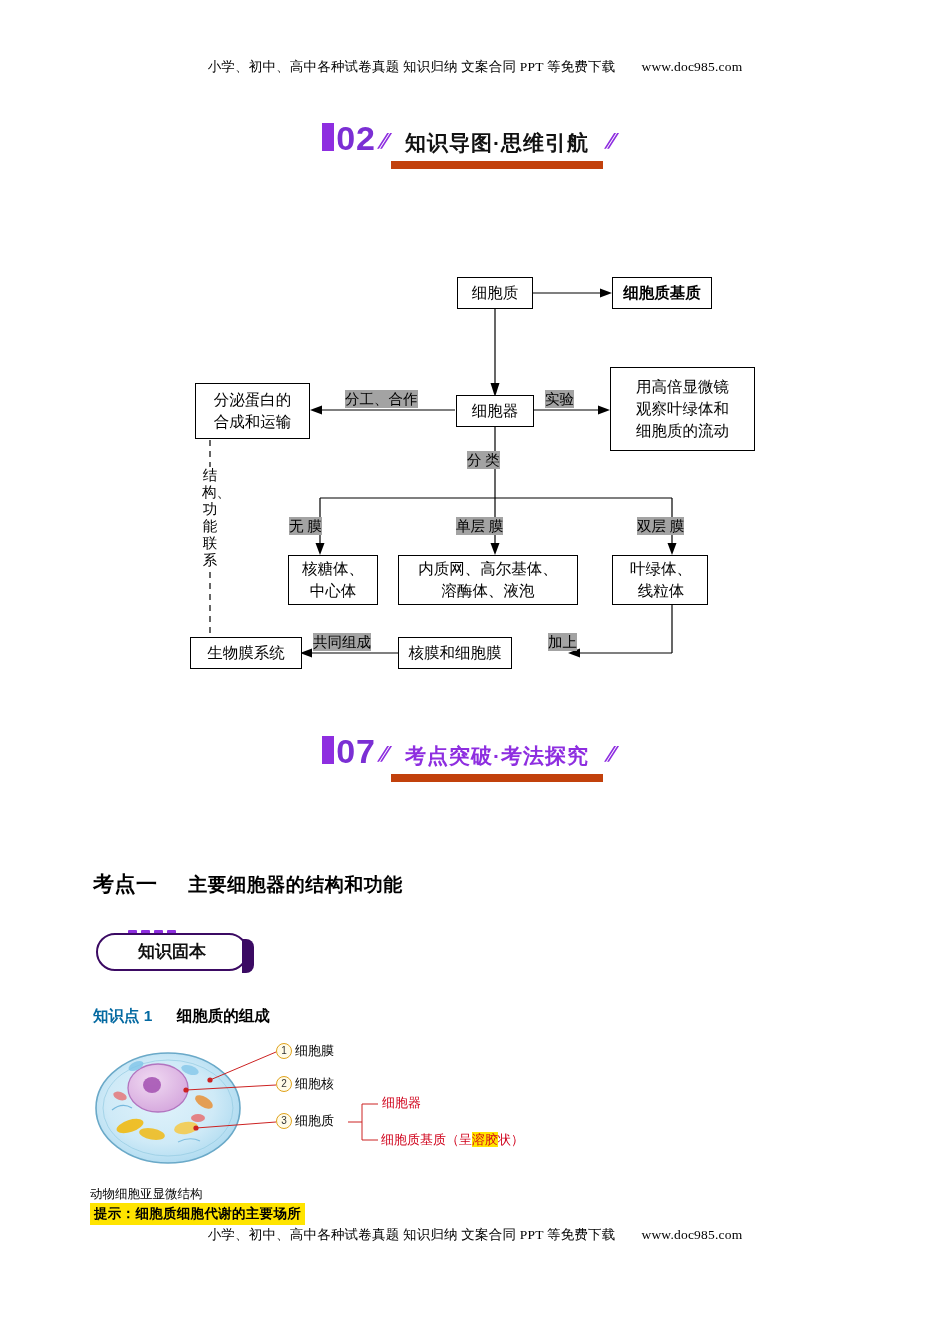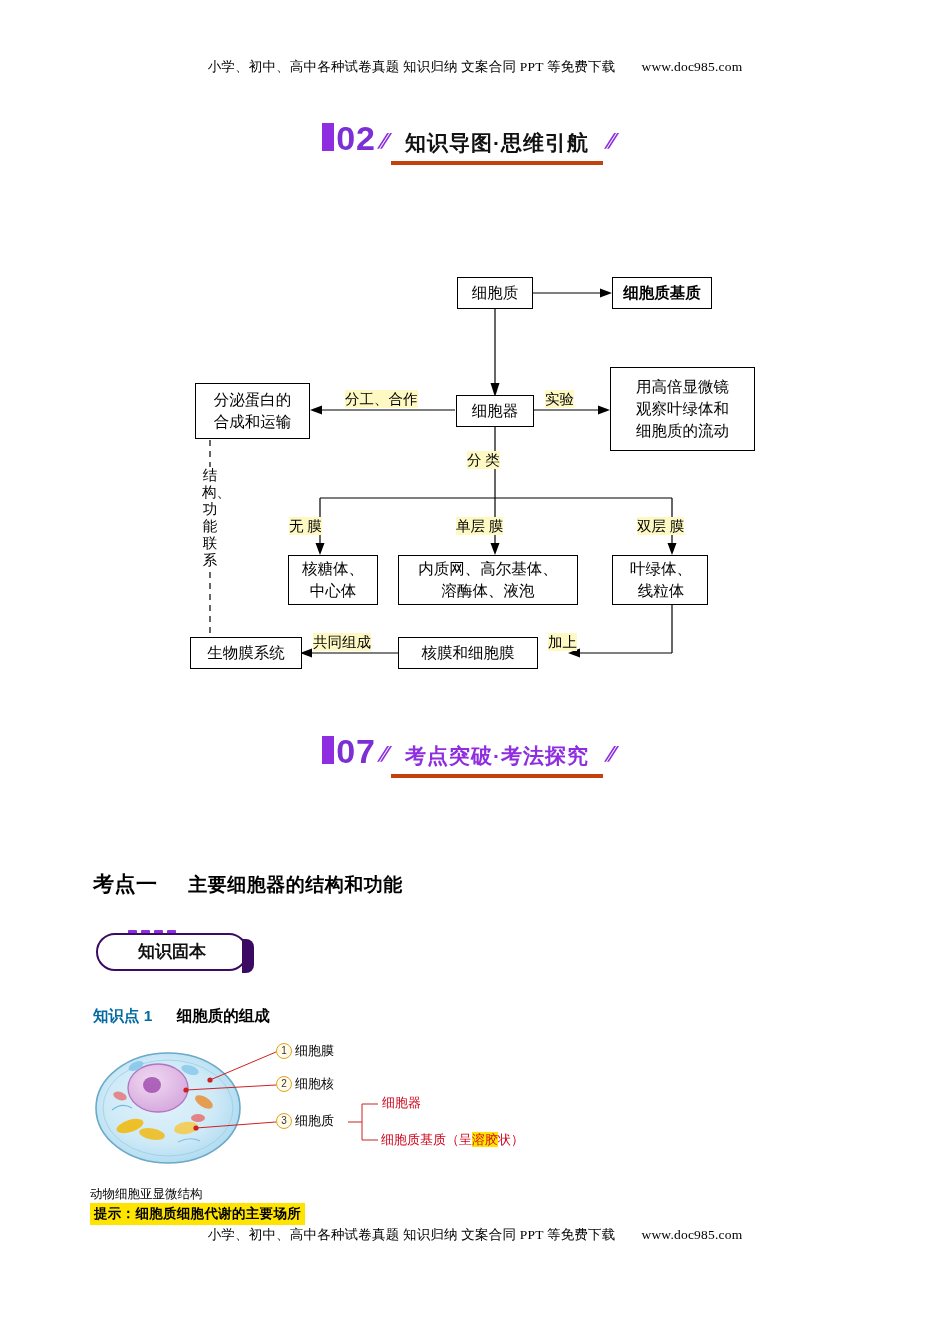"知识导图·思维引航" .banner-title { border-bottom: 4px solid #c2410c -> 8px solid #c2410c }
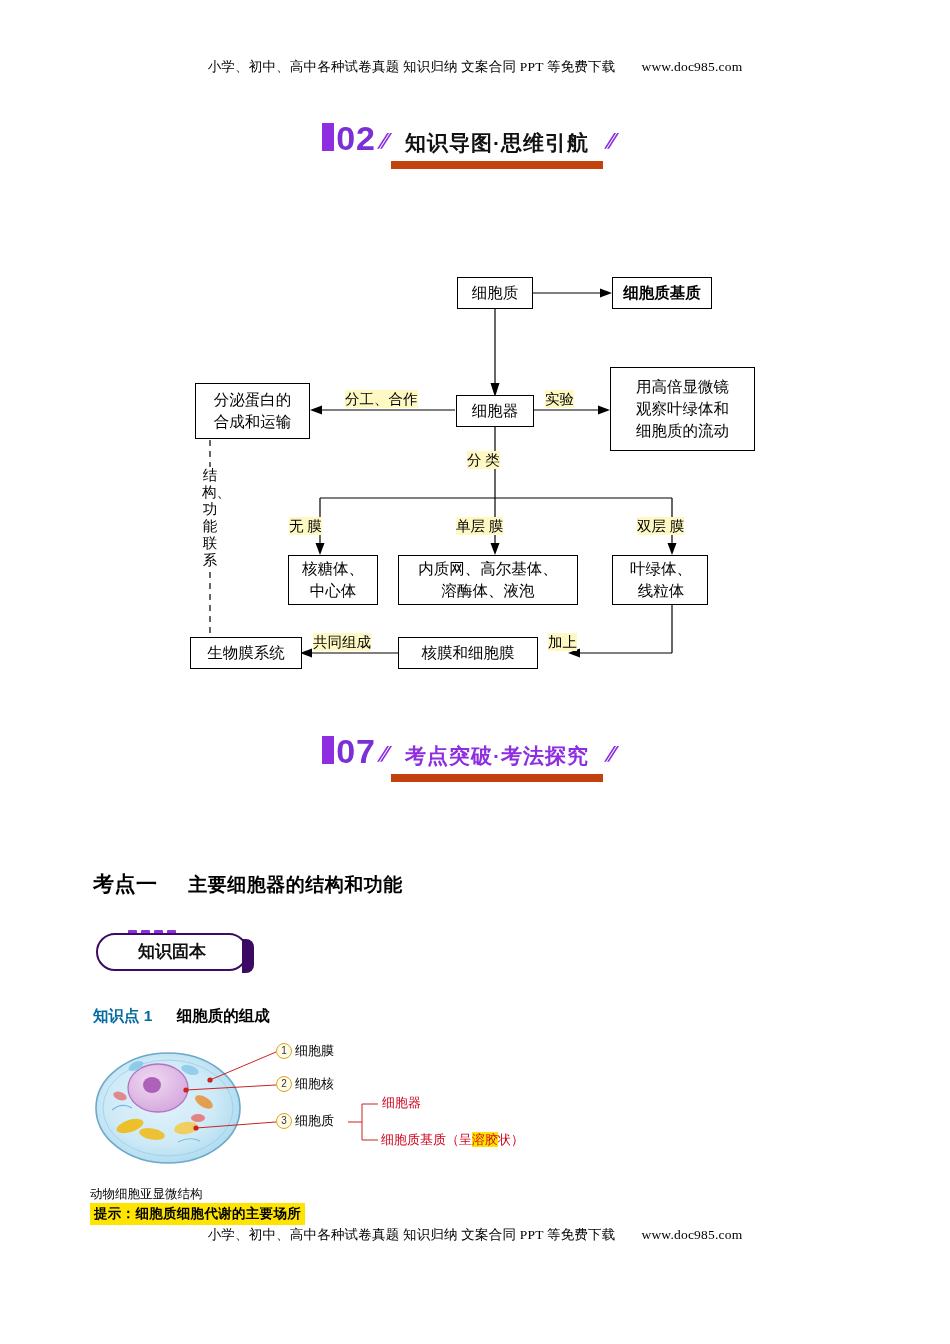"分工、合作" .edge-label { background: #fef9c3 -> #a3a3a3 }
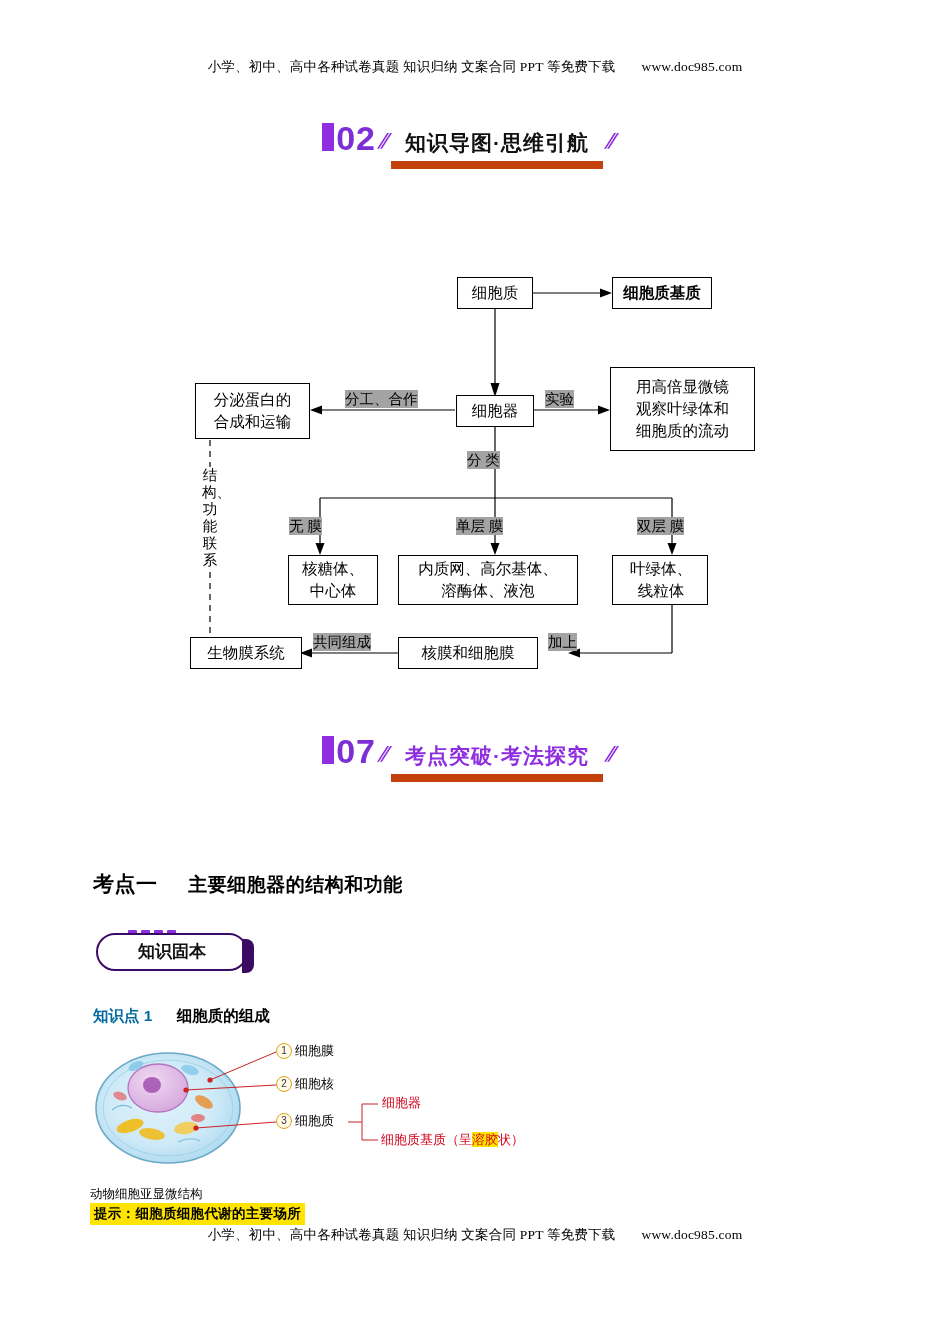"核膜和细胞膜" div.node { width: 140px -> 114px }
